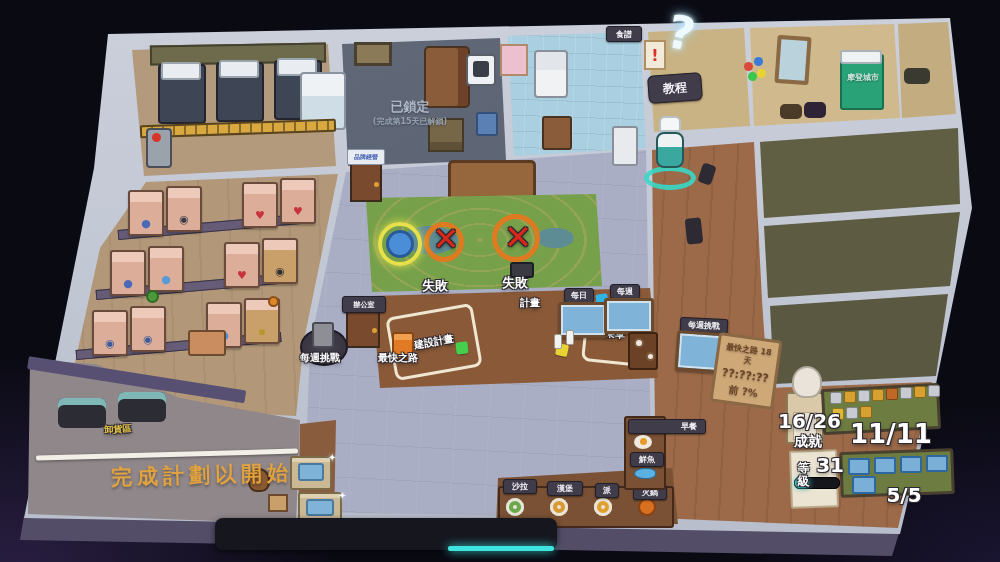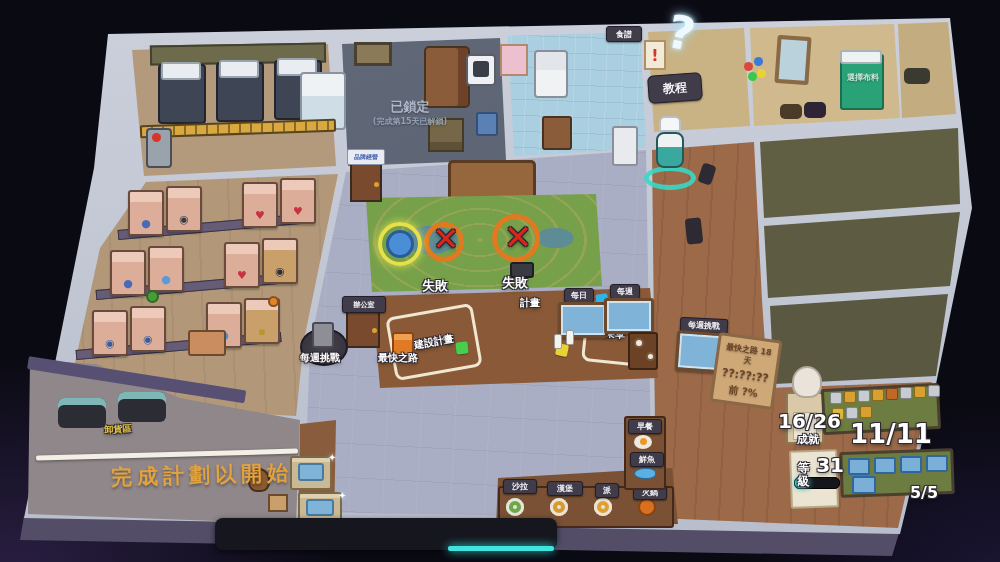"選擇布料" div.soft { text: 選擇布料 -> 摩登城市 }
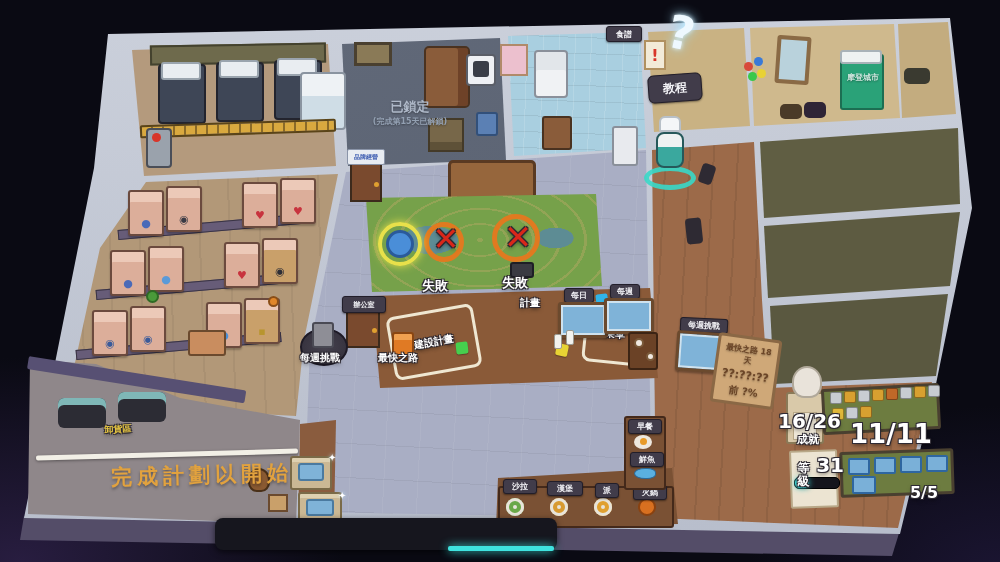"早餐" div.plaque { padding-left: none -> 44px }
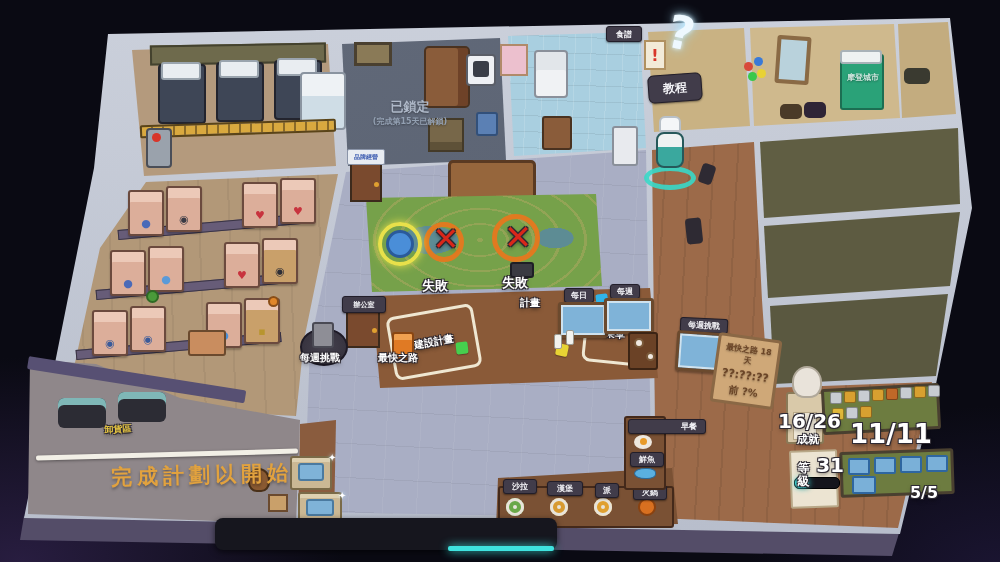"成就" div.flabel { font-size: 11px -> 14px }
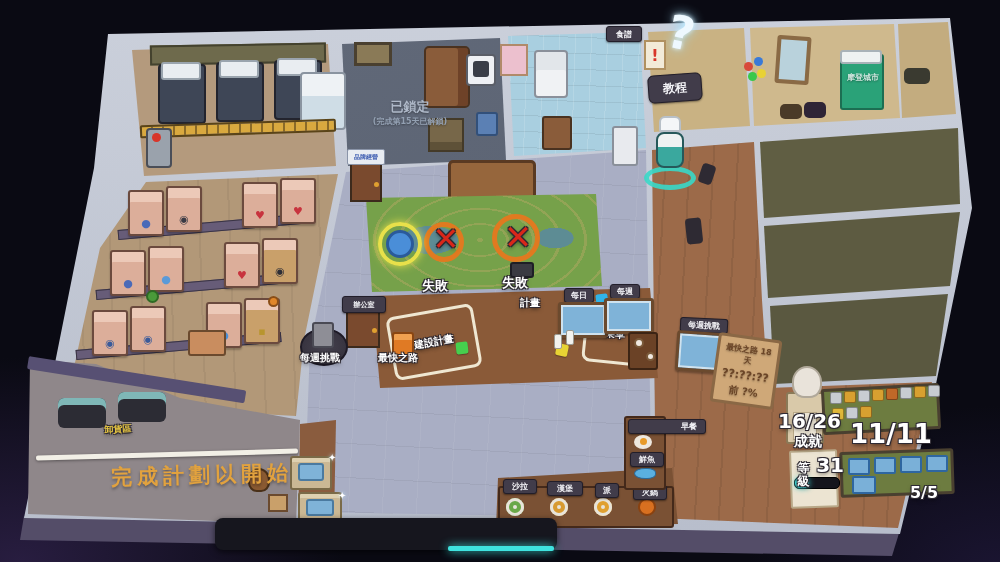"5/5" div.flabel { font-size: 16px -> 20px; margin-left: 20px -> none }
